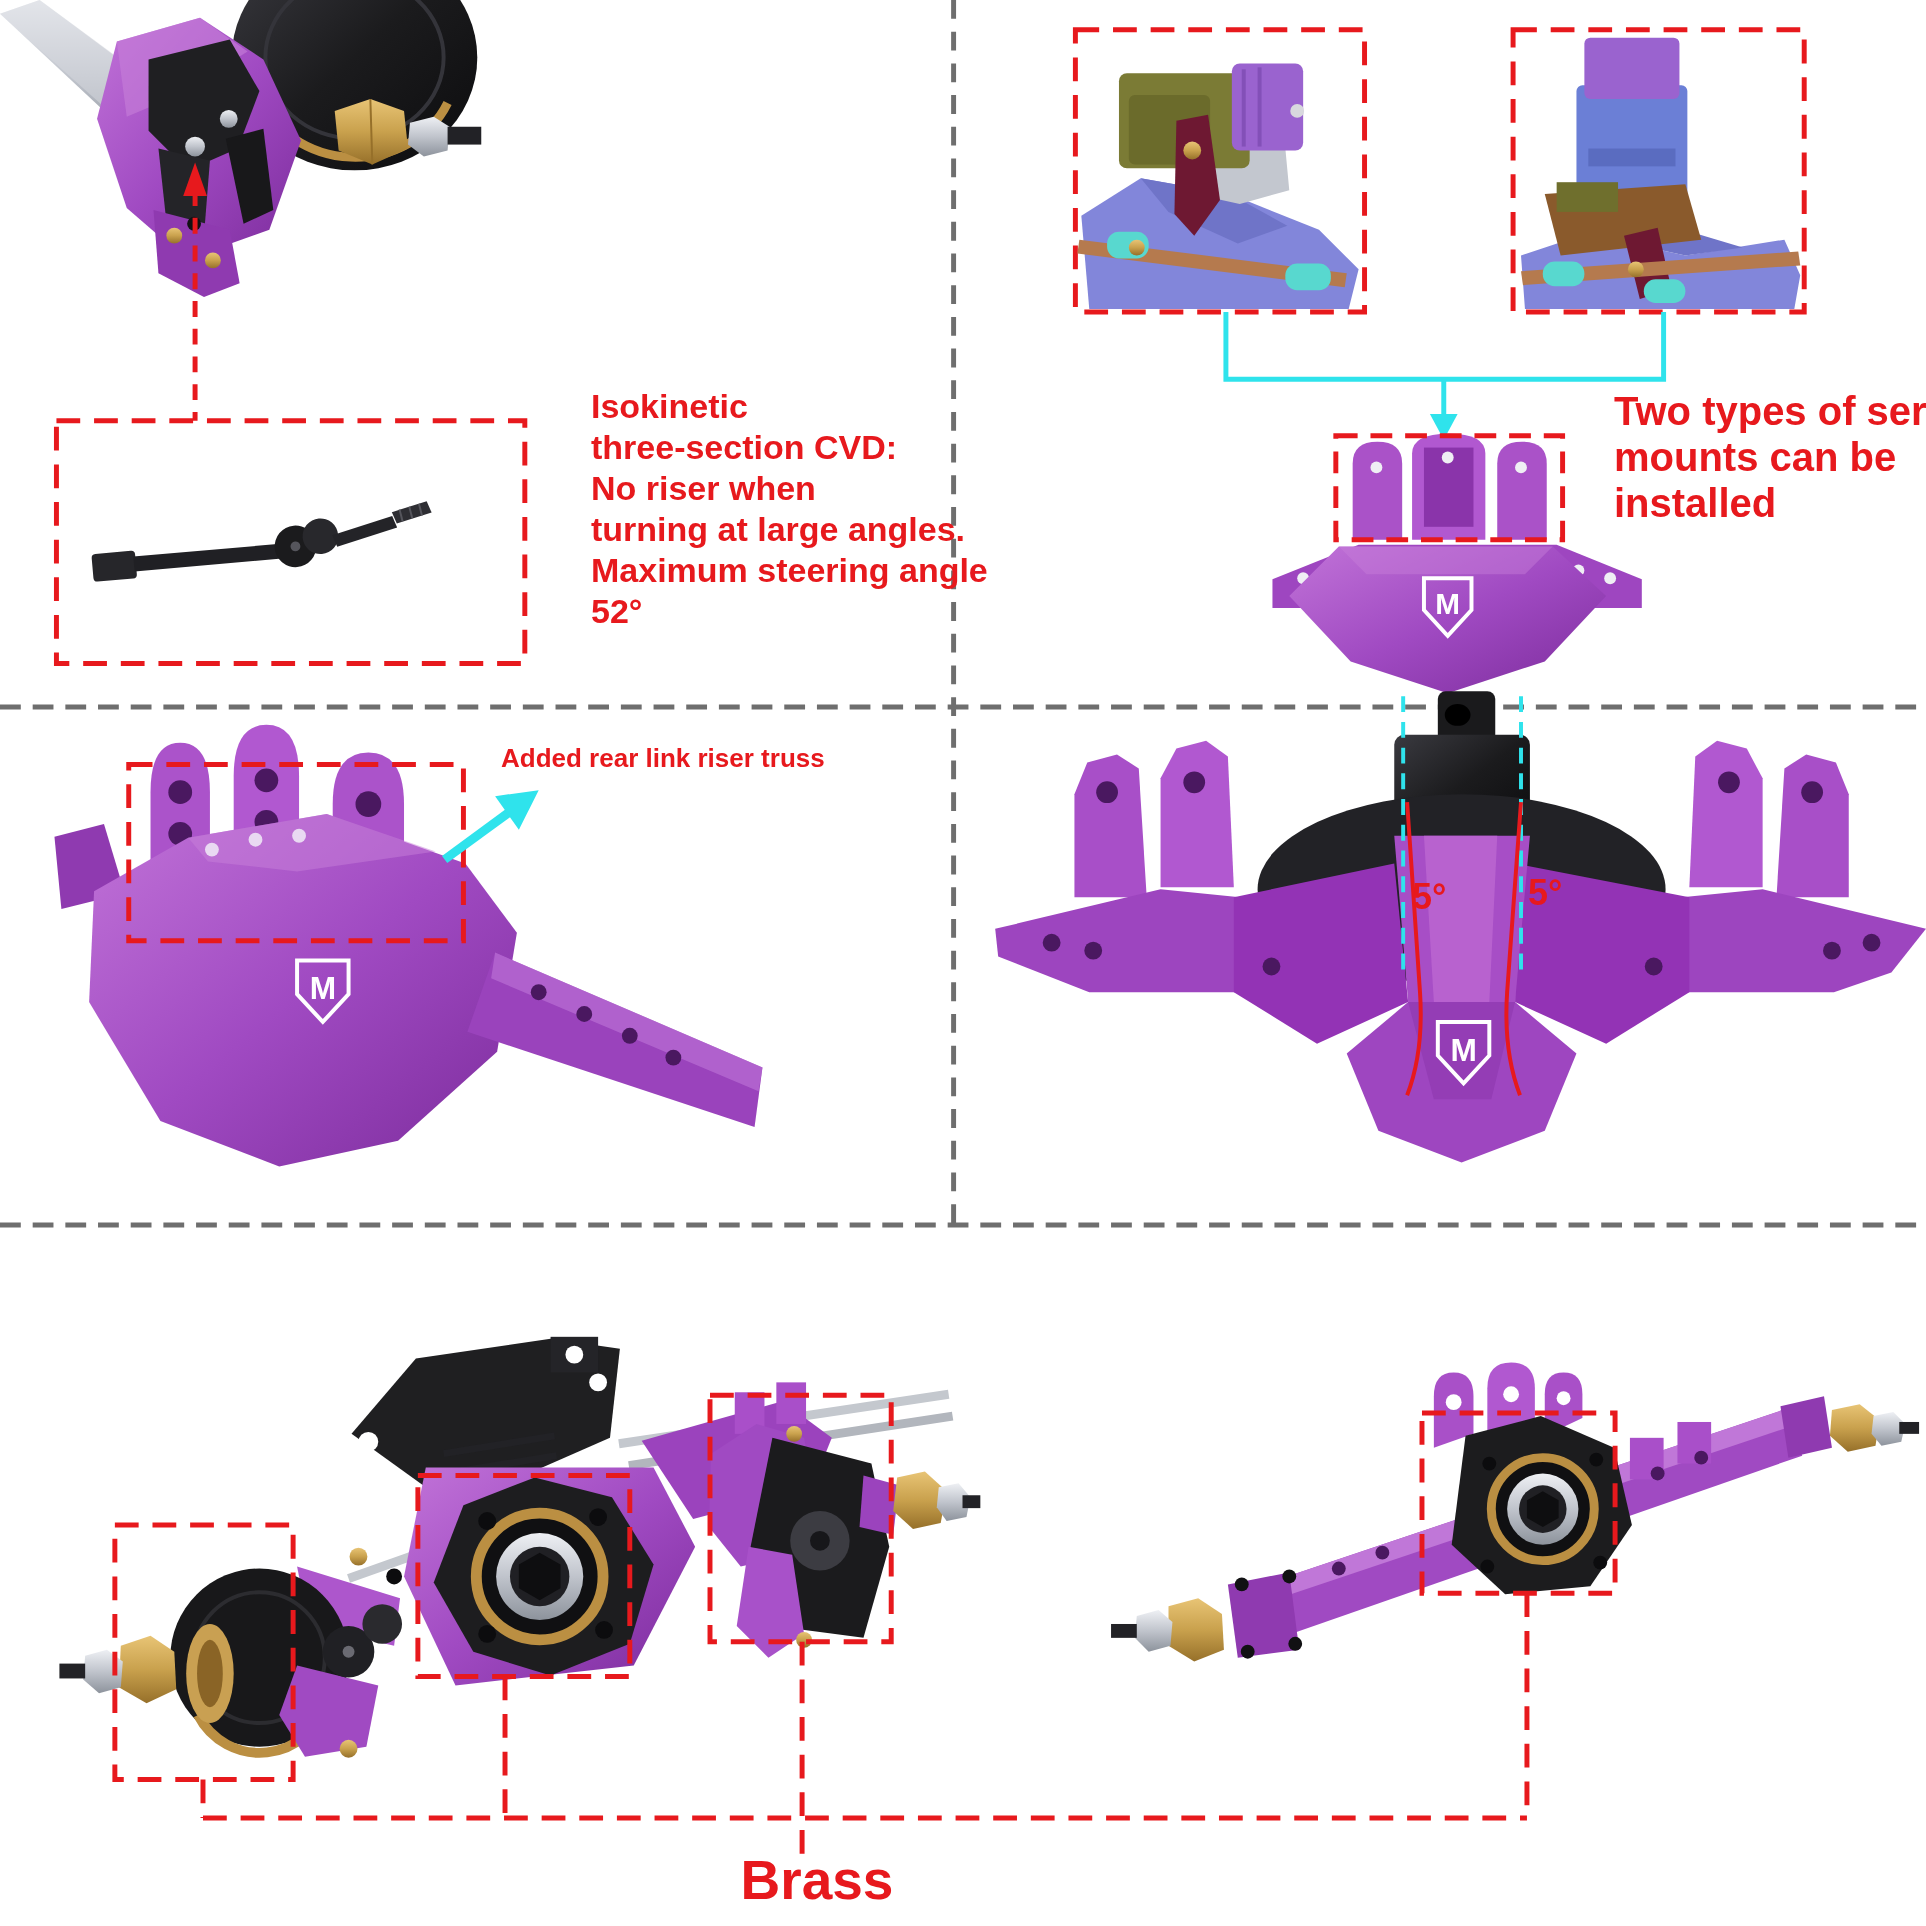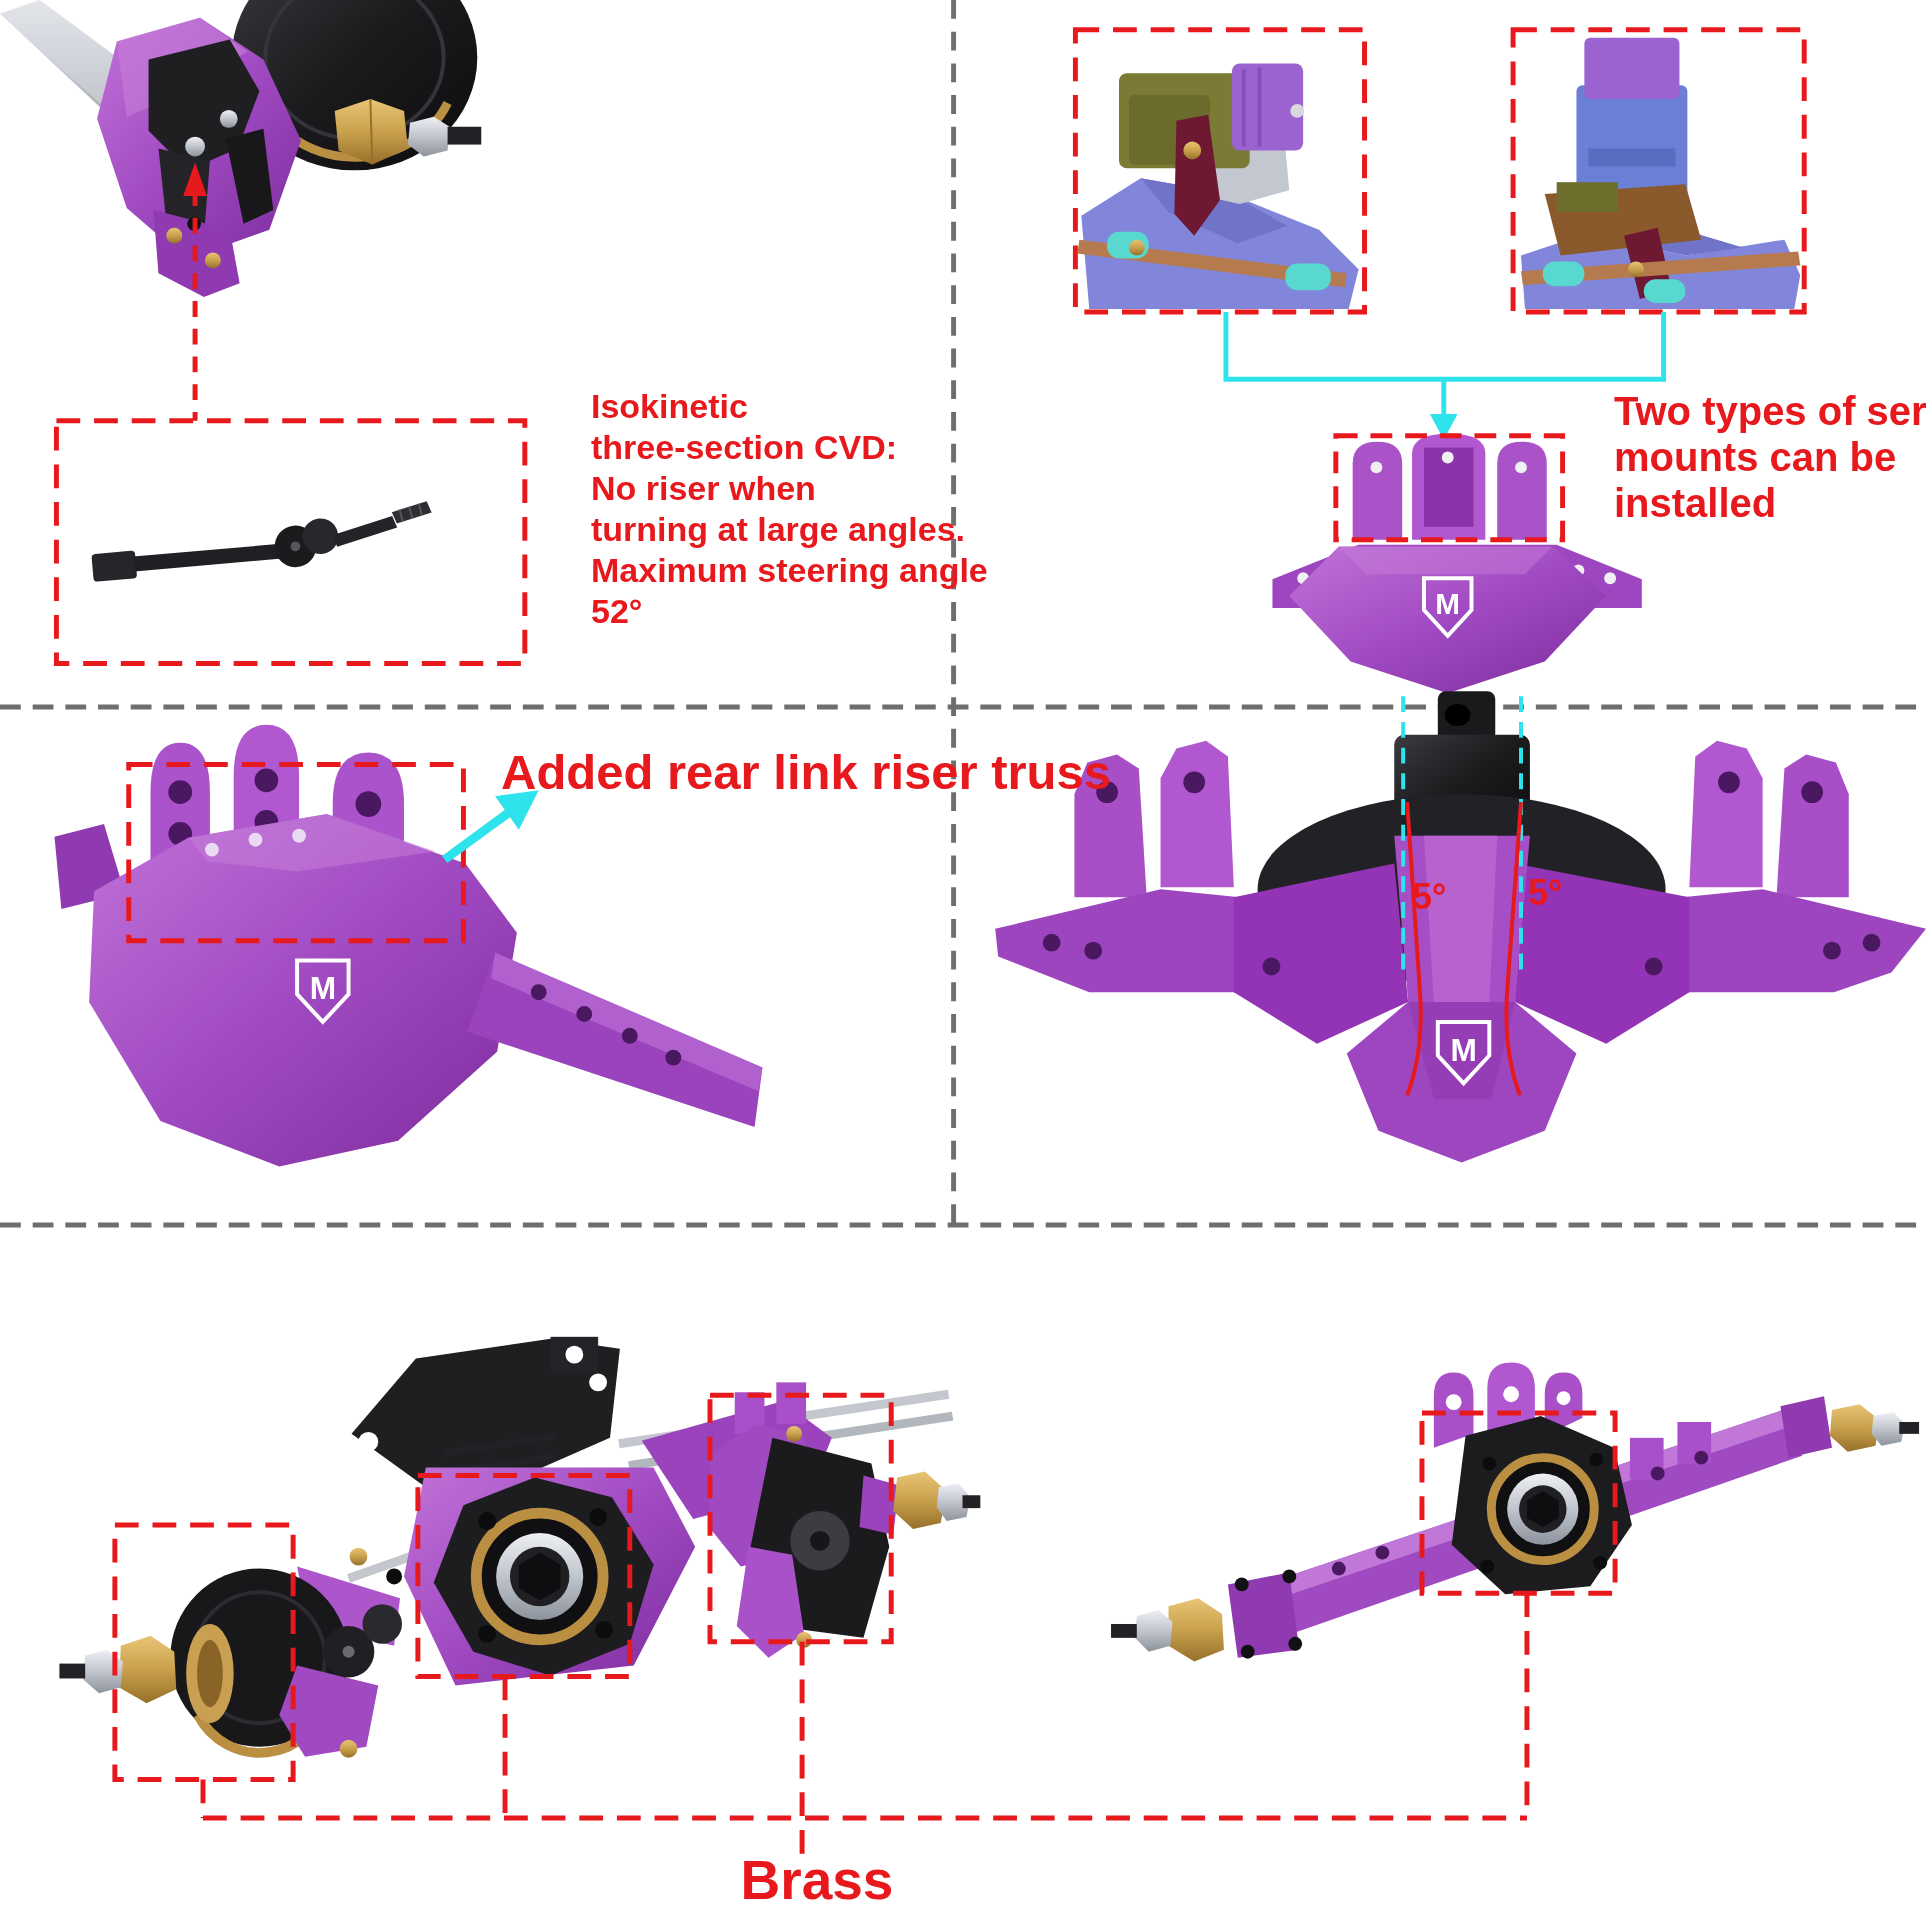"Added rear link riser truss" .co-truss { font-size: 49px -> 26px }
